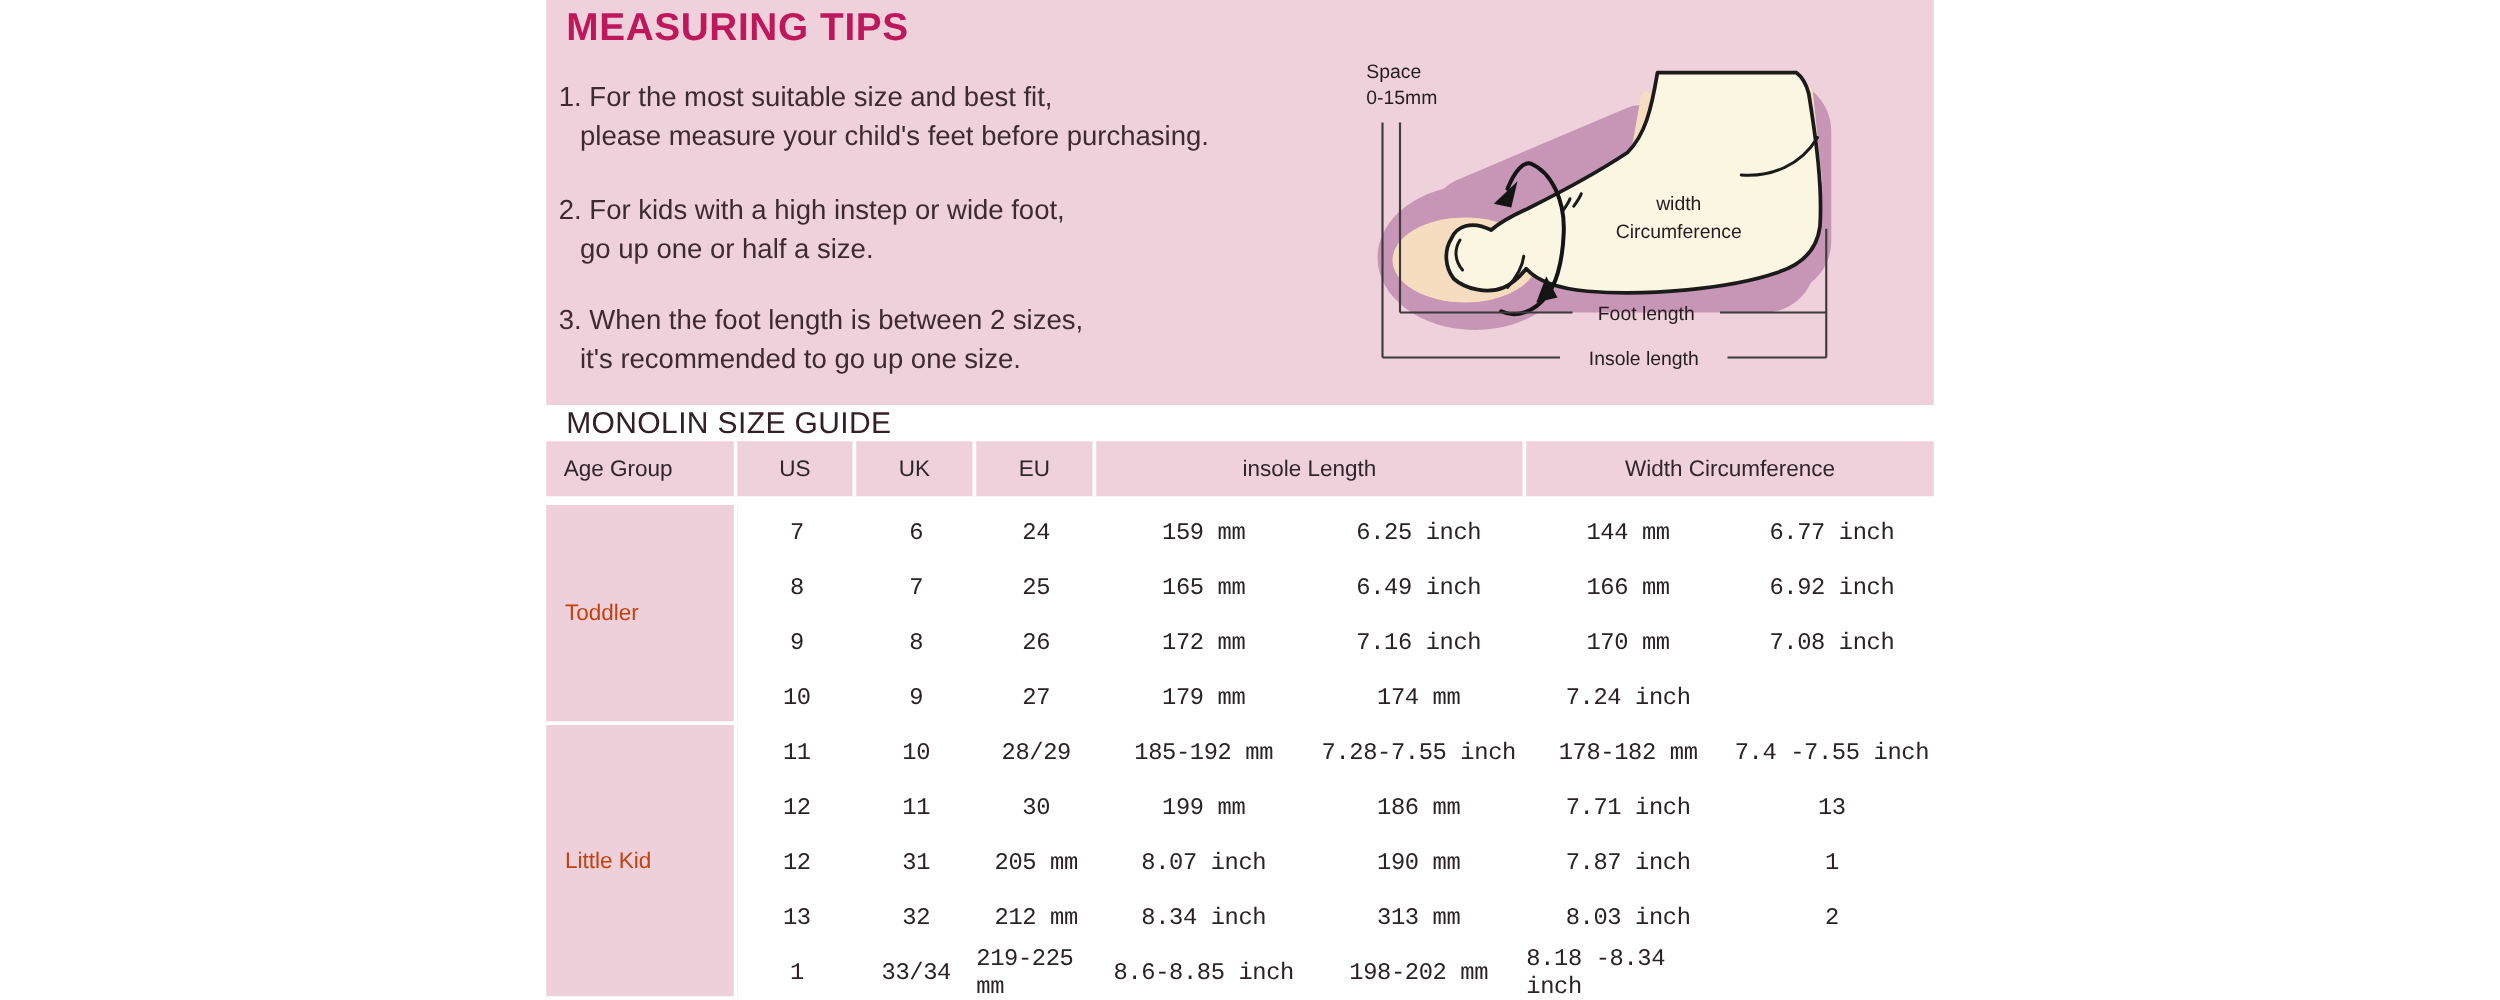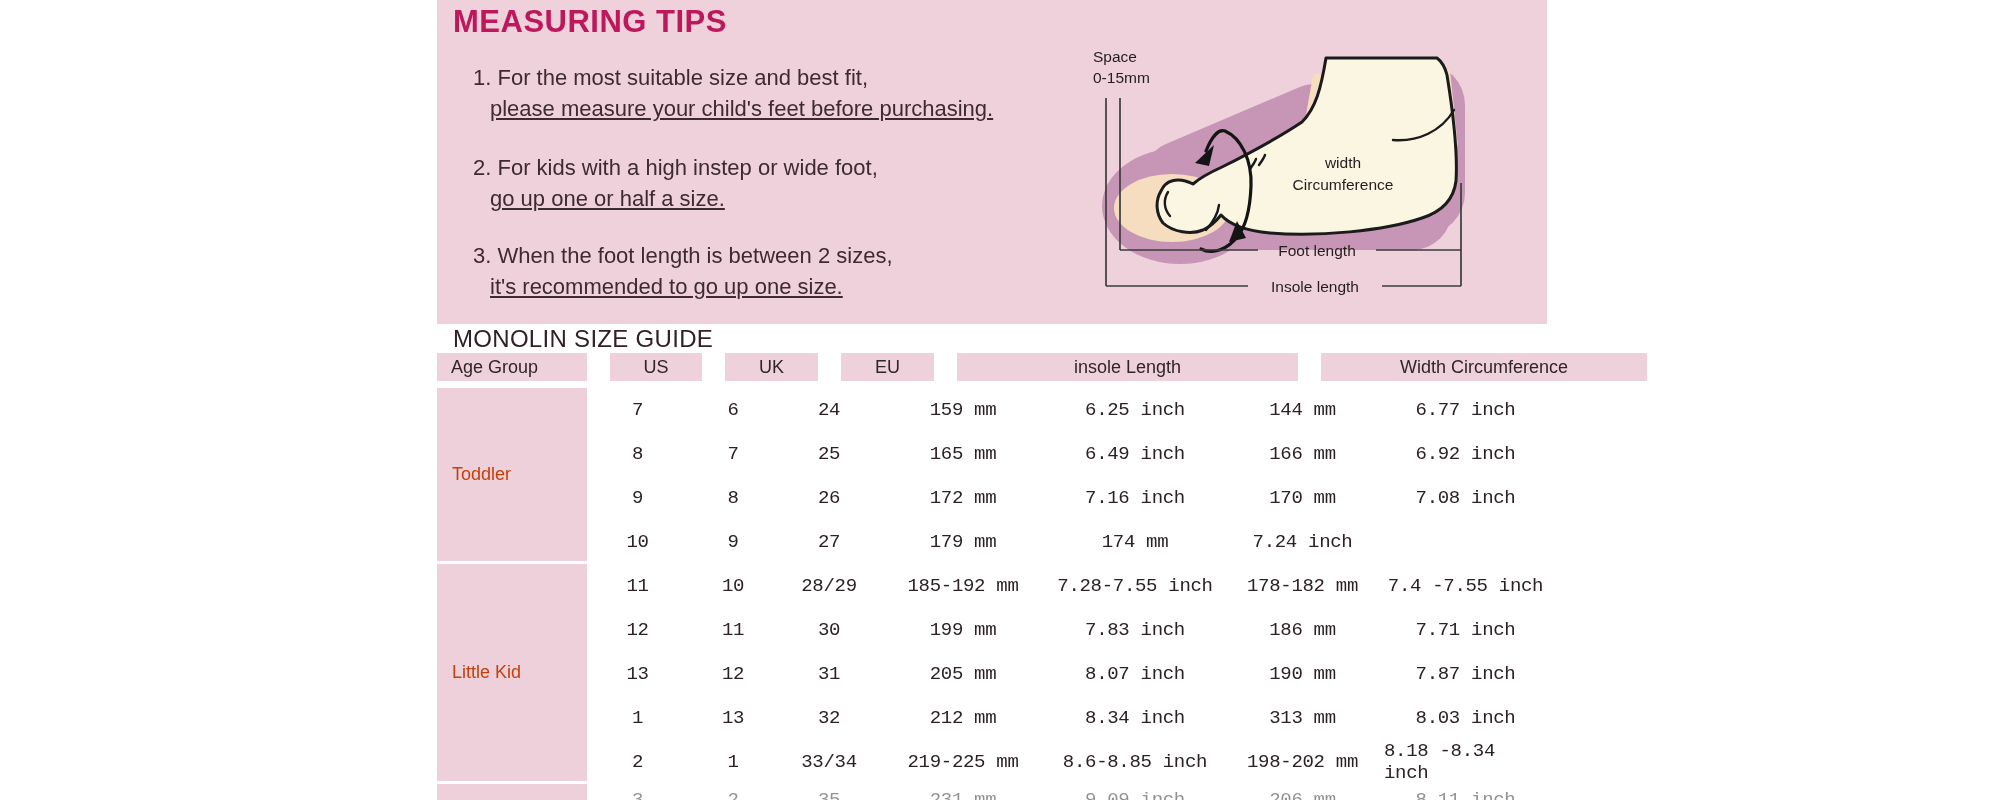"1. For the most suitable" .tip { left: 36px -> 10px }
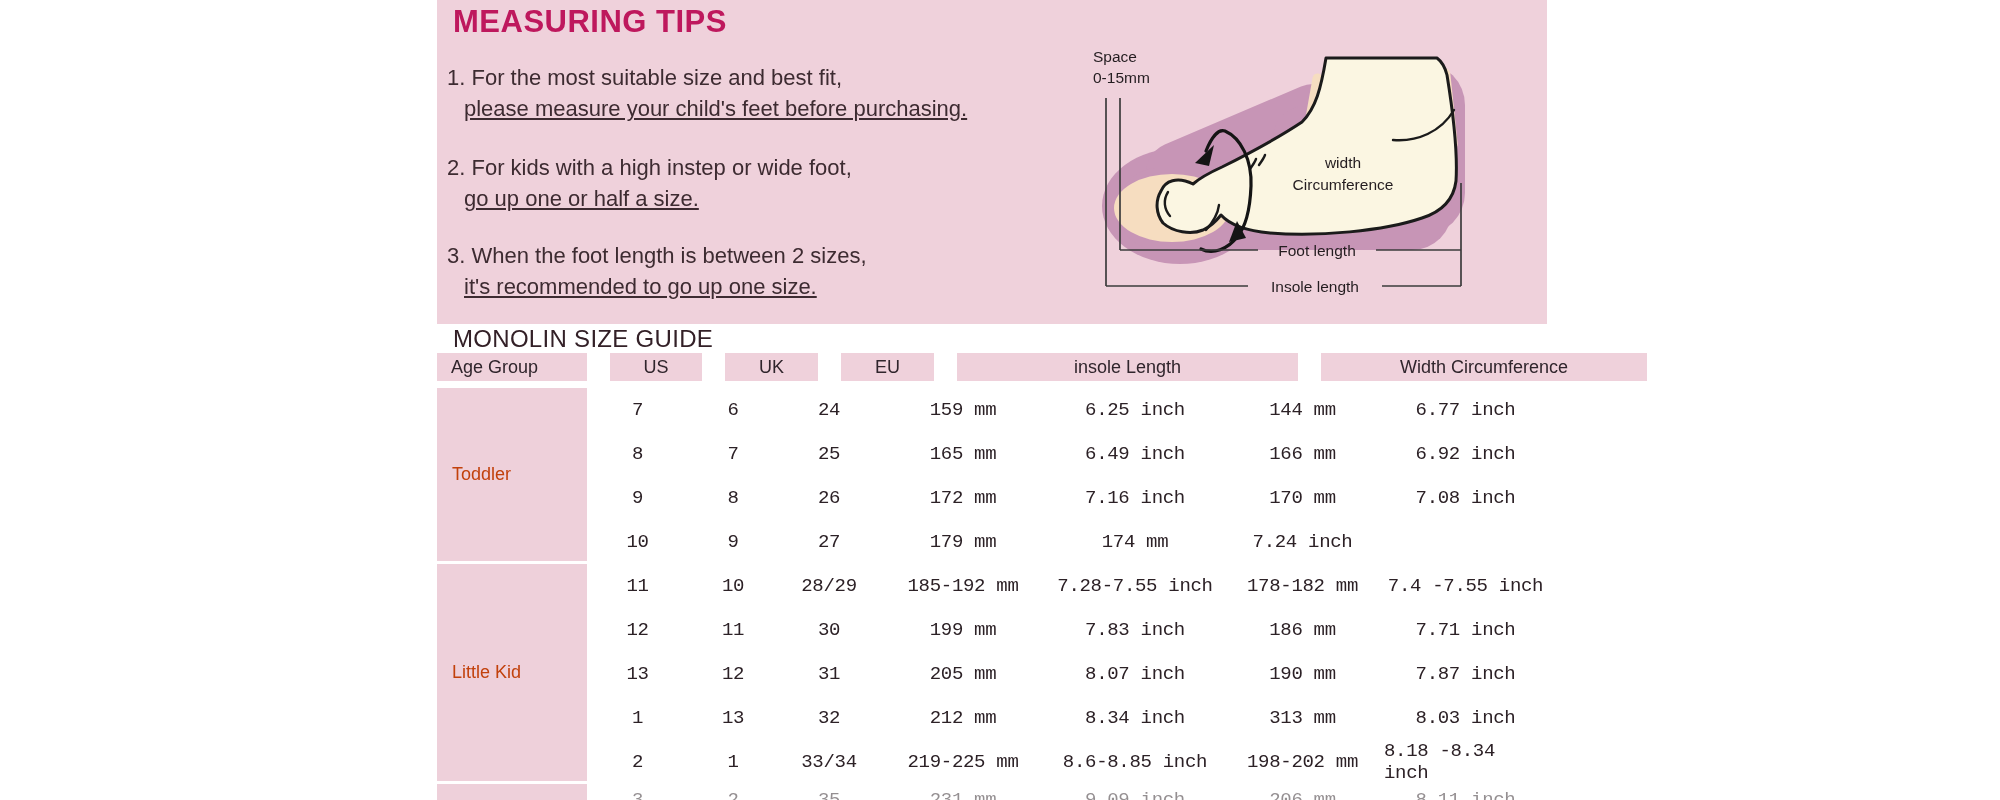"please measure your child's feet" .tip .l2 { text-decoration: underline -> none }
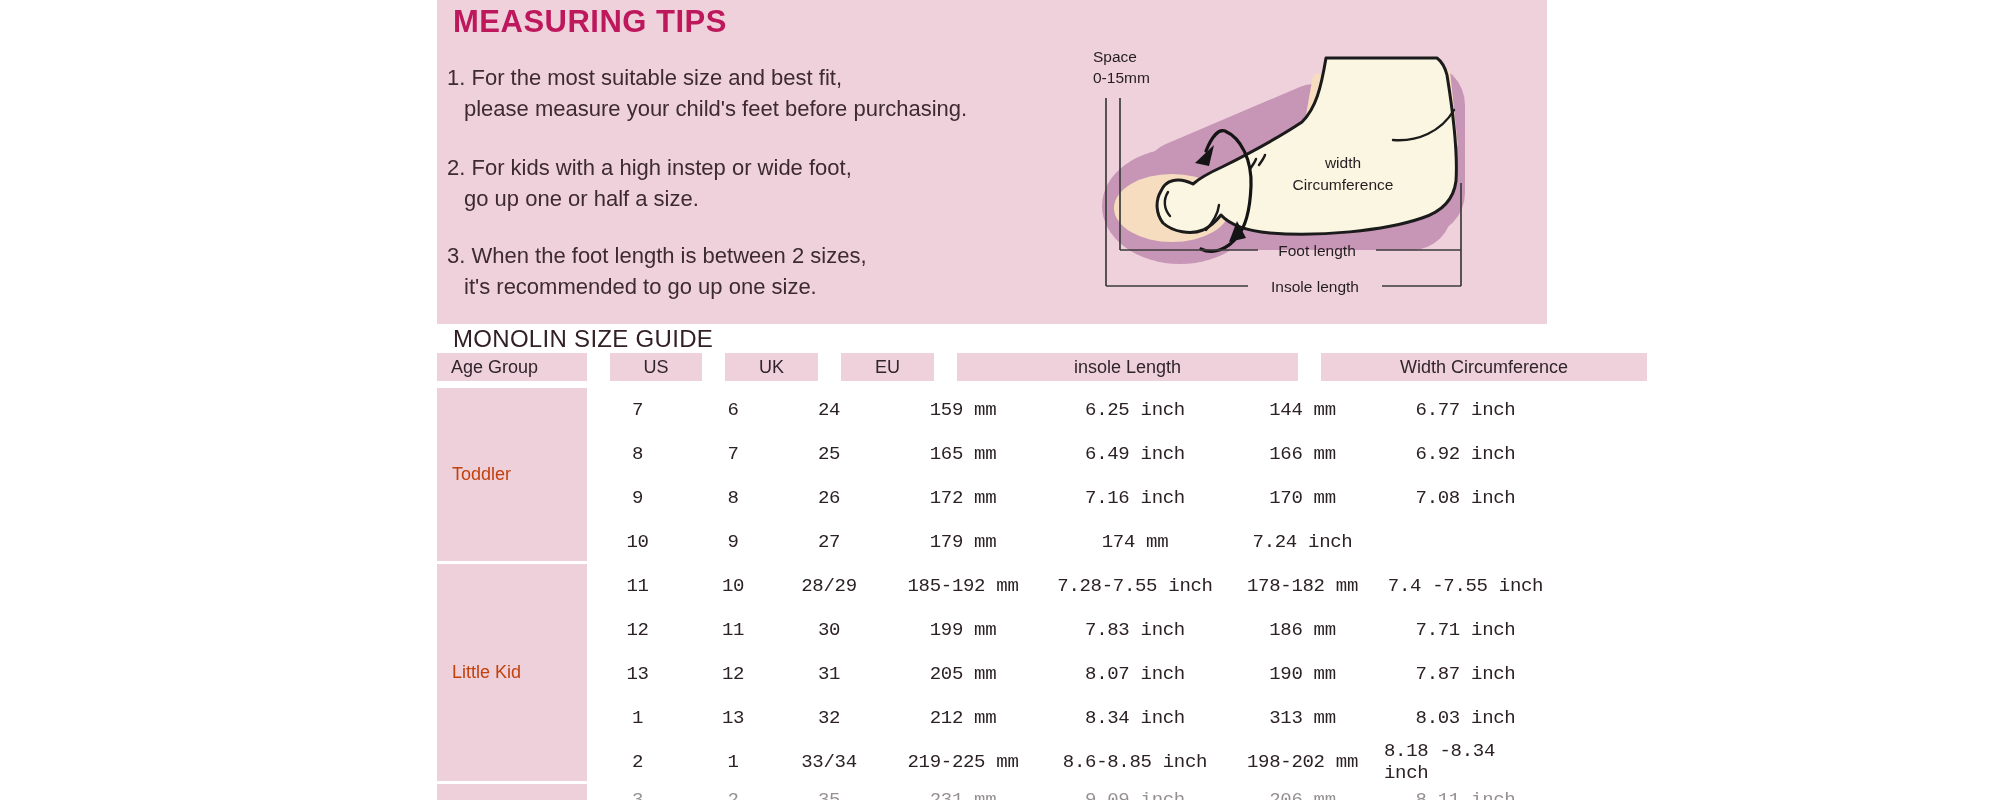"Age Group" .thead { gap: 20px -> none; height: 28px -> 44px }
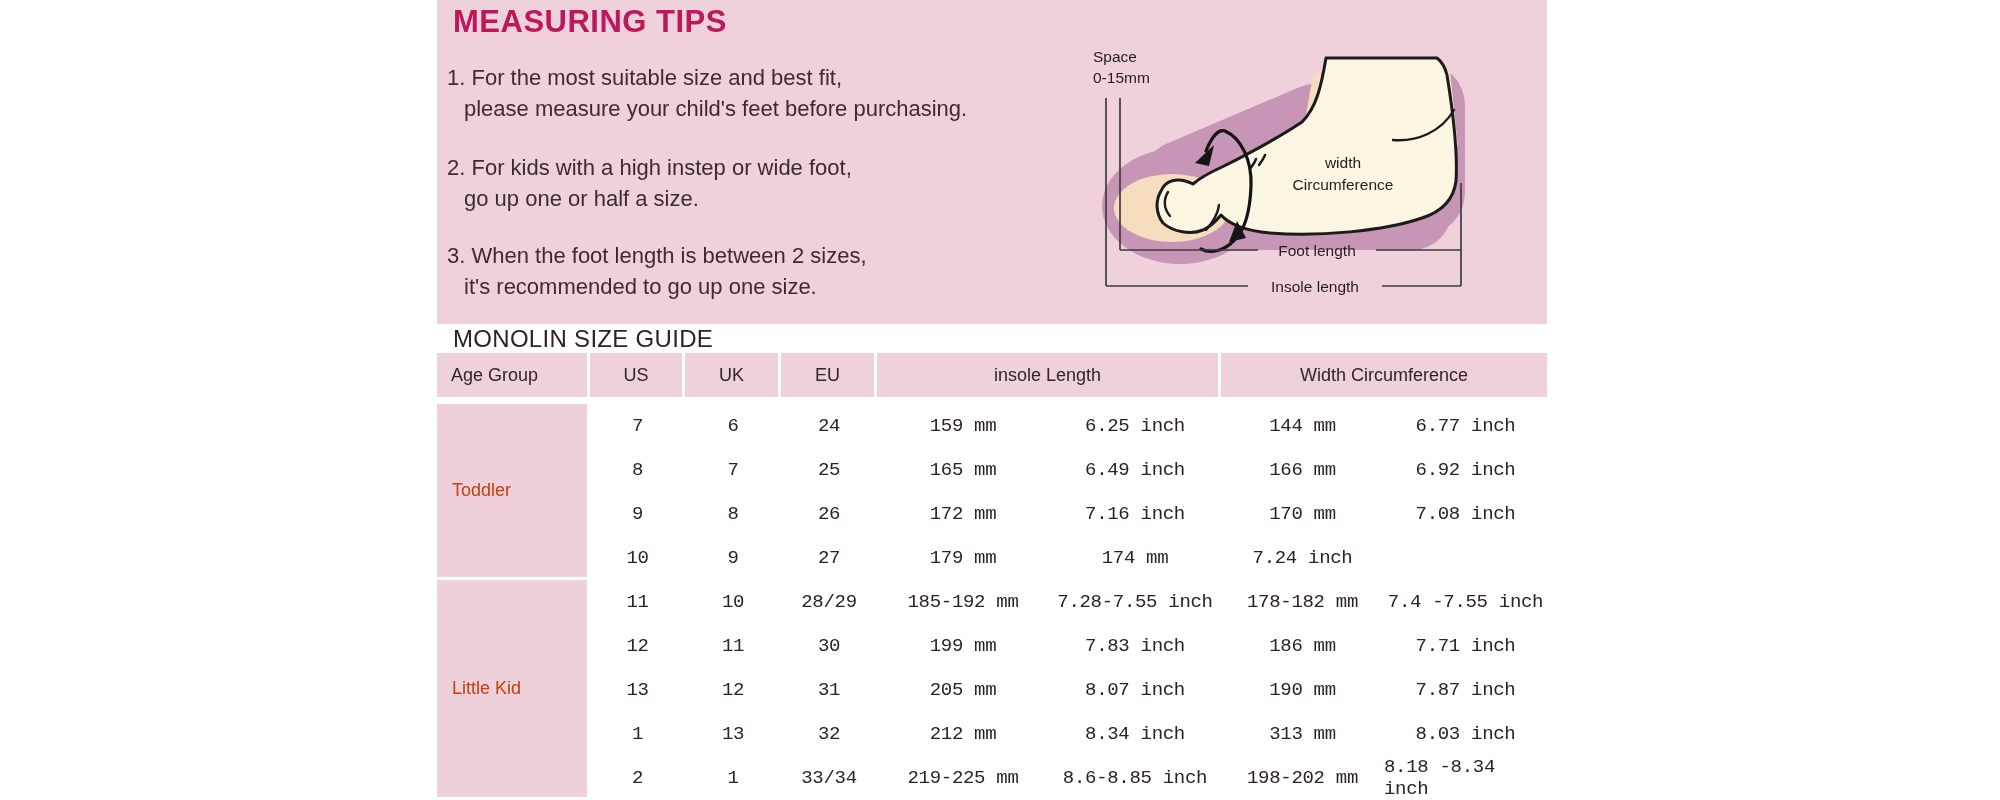"7.83 inch" div.cell { html: <div>7.83 inch</div> -> none }
